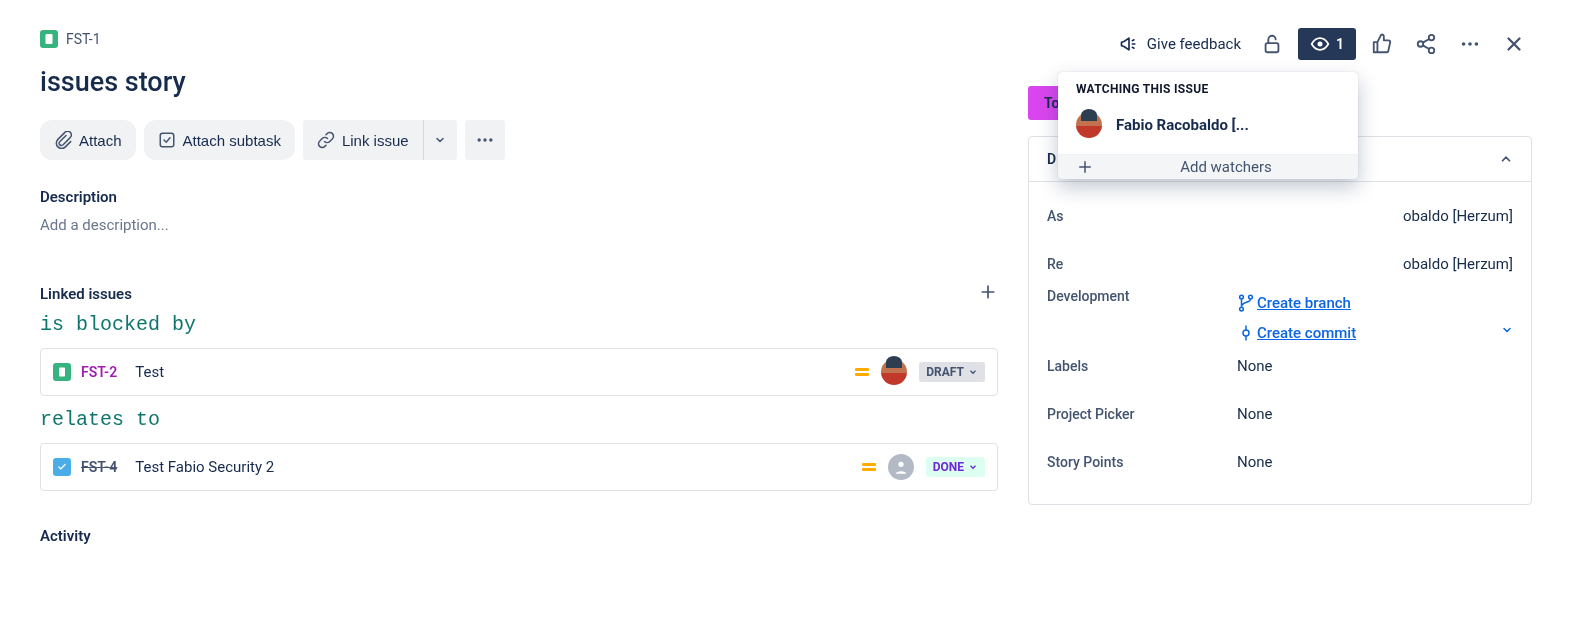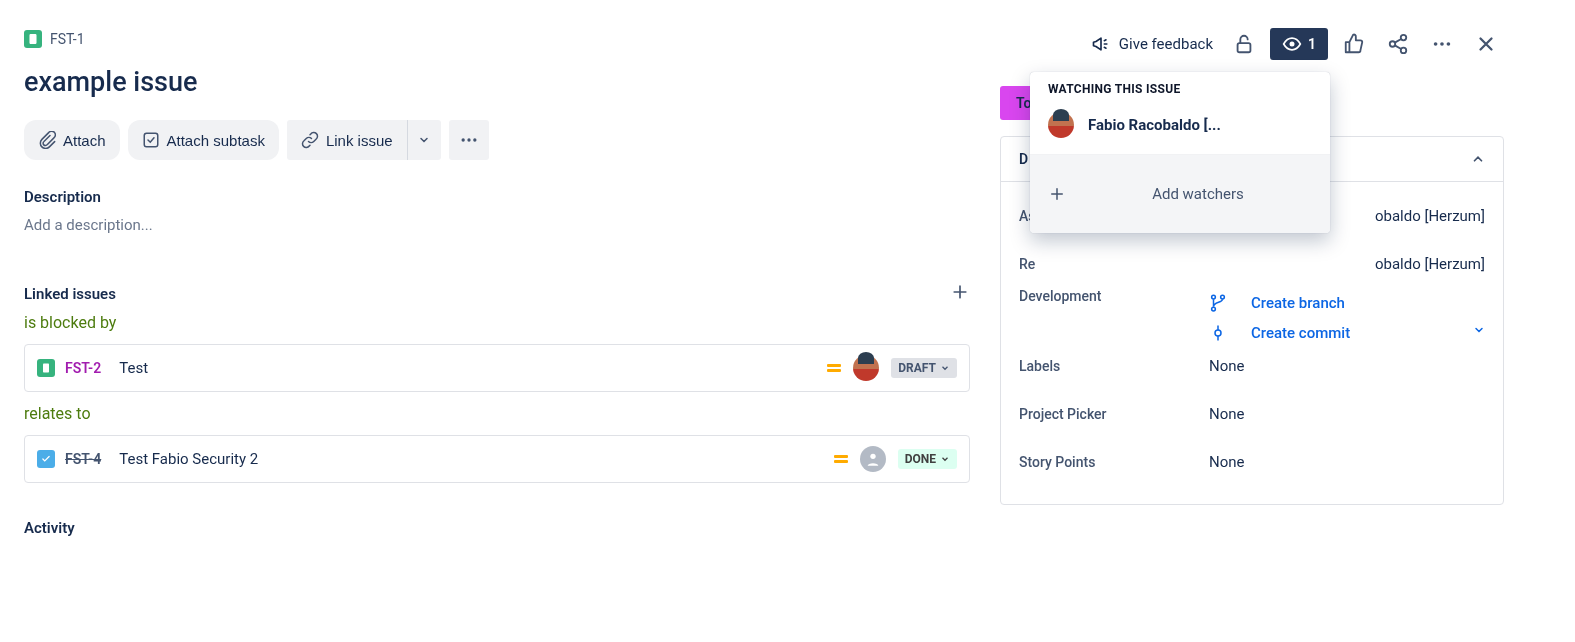"FST-1" .left-col { margin-left: none -> 28px; padding: 30px 0 0 24px -> 30px 0 0 12px }
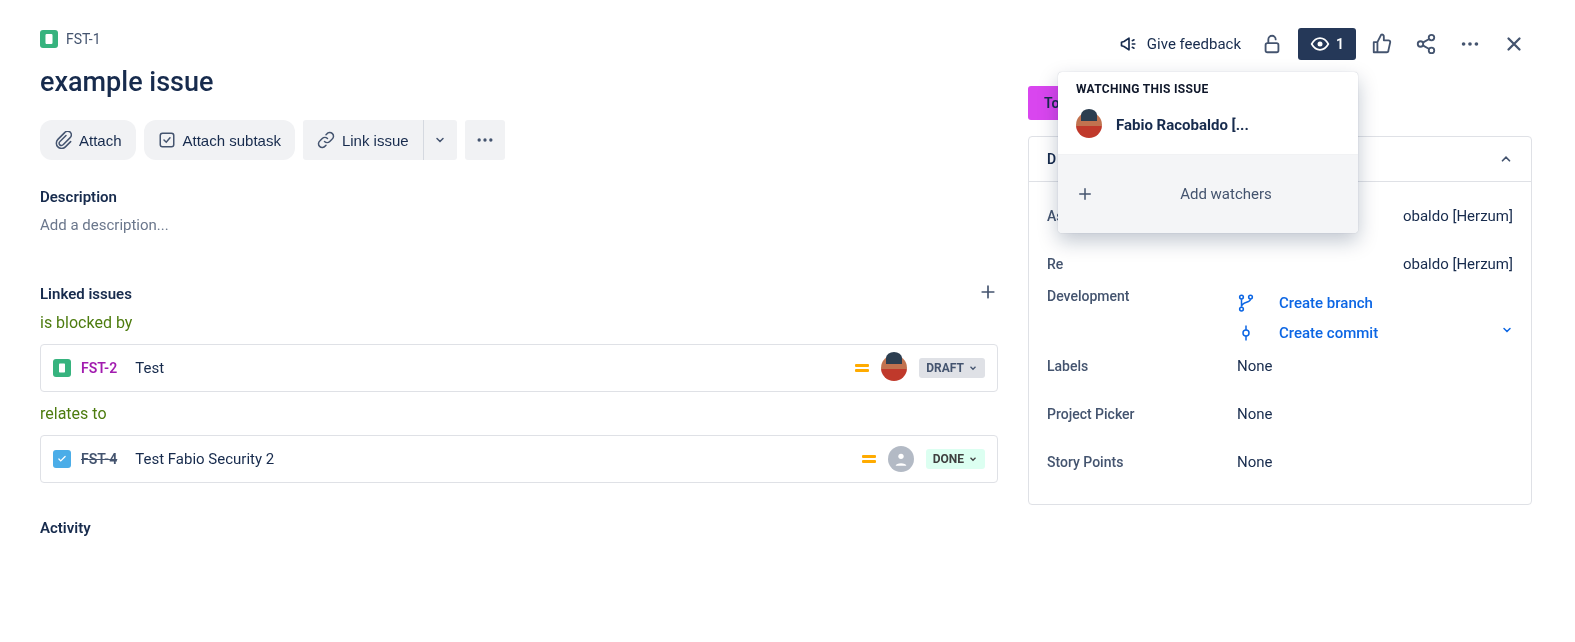"example issue" h1.title { text: example issue -> issues story }
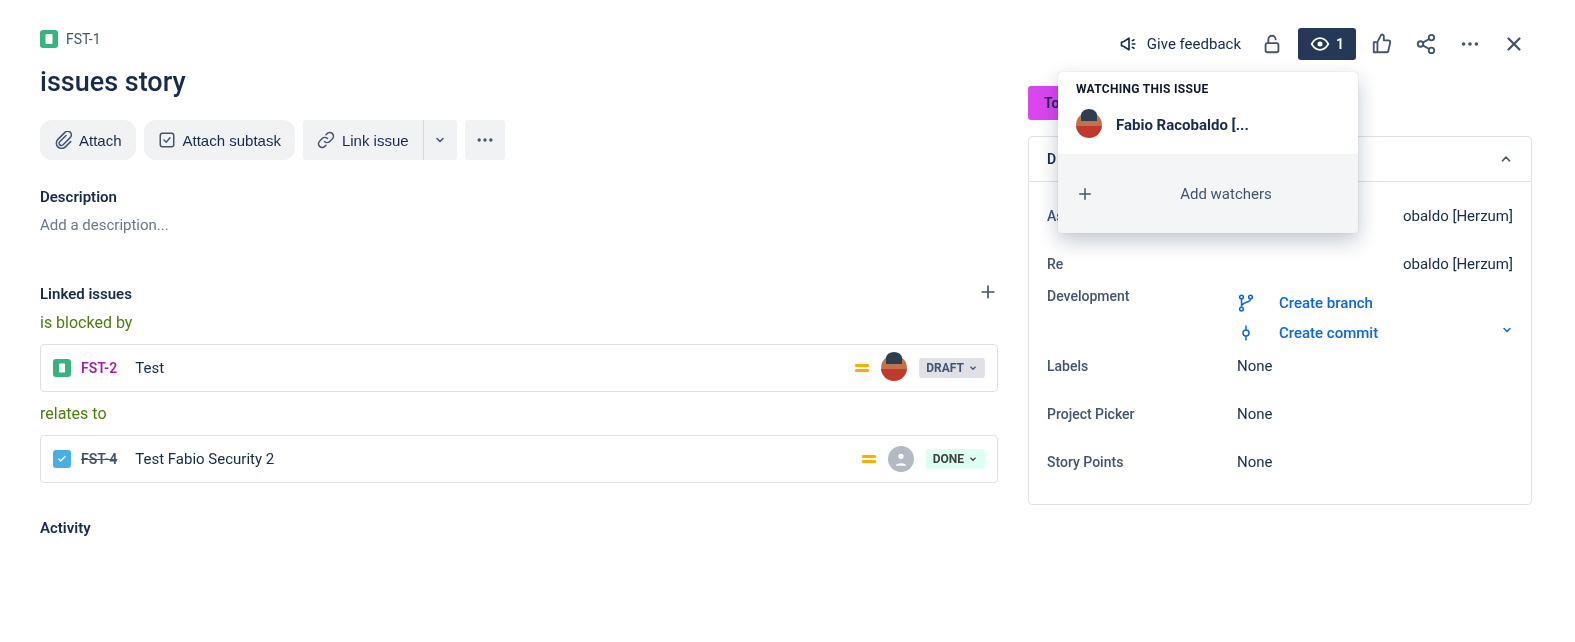"Add watchers" .popover-add { padding: 30px 18px -> 3px 18px }
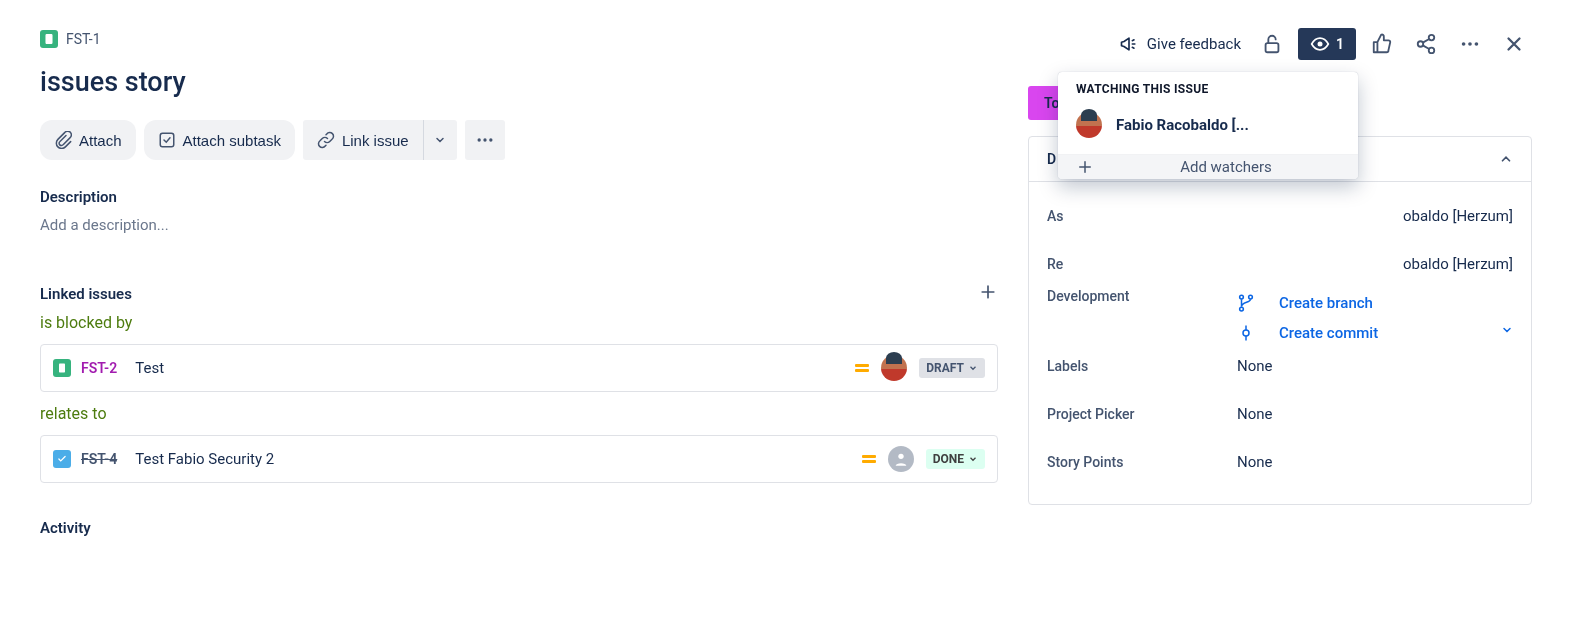"Create branch" .dev-link { gap: 24px -> 2px; text-decoration: none -> underline }
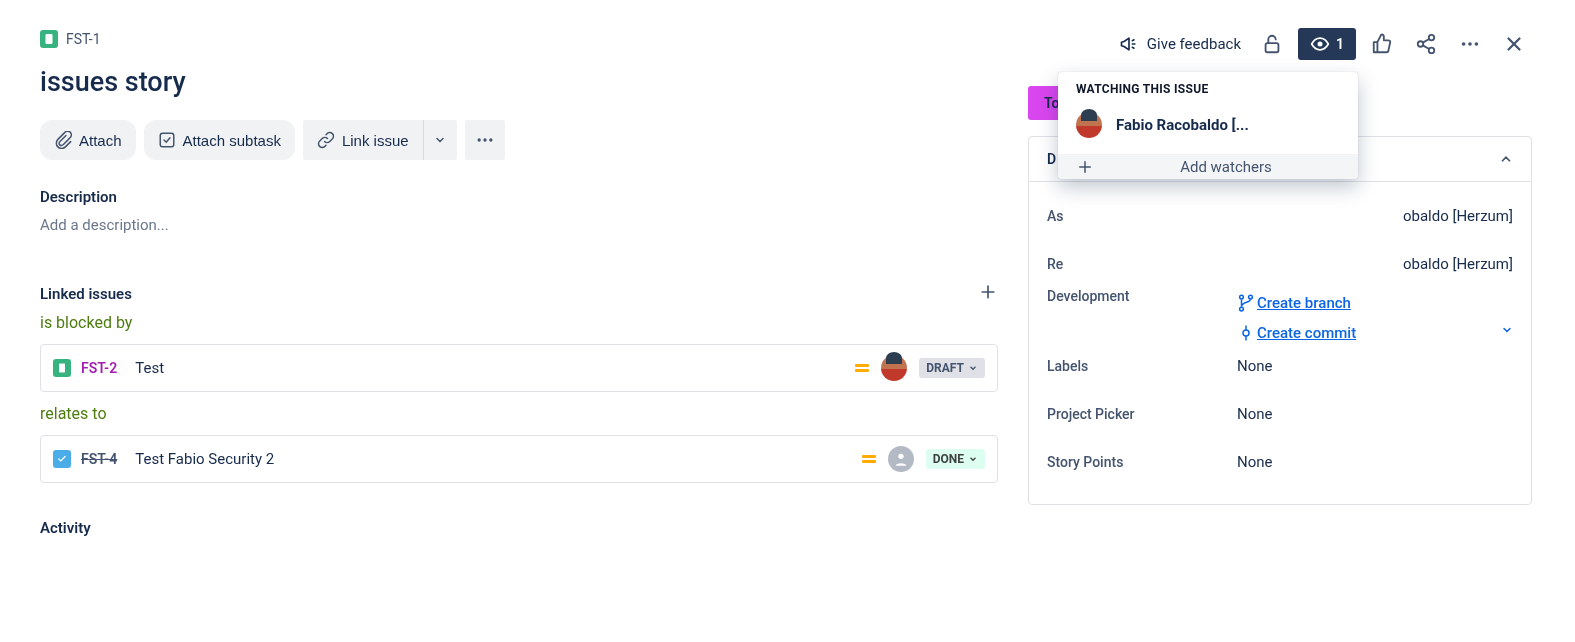"is blocked by" .link-group-label { color: #4d7c0f -> #0f766e; font-family: none -> Liberation Mono, monospace; font-size: 16px -> 20px }
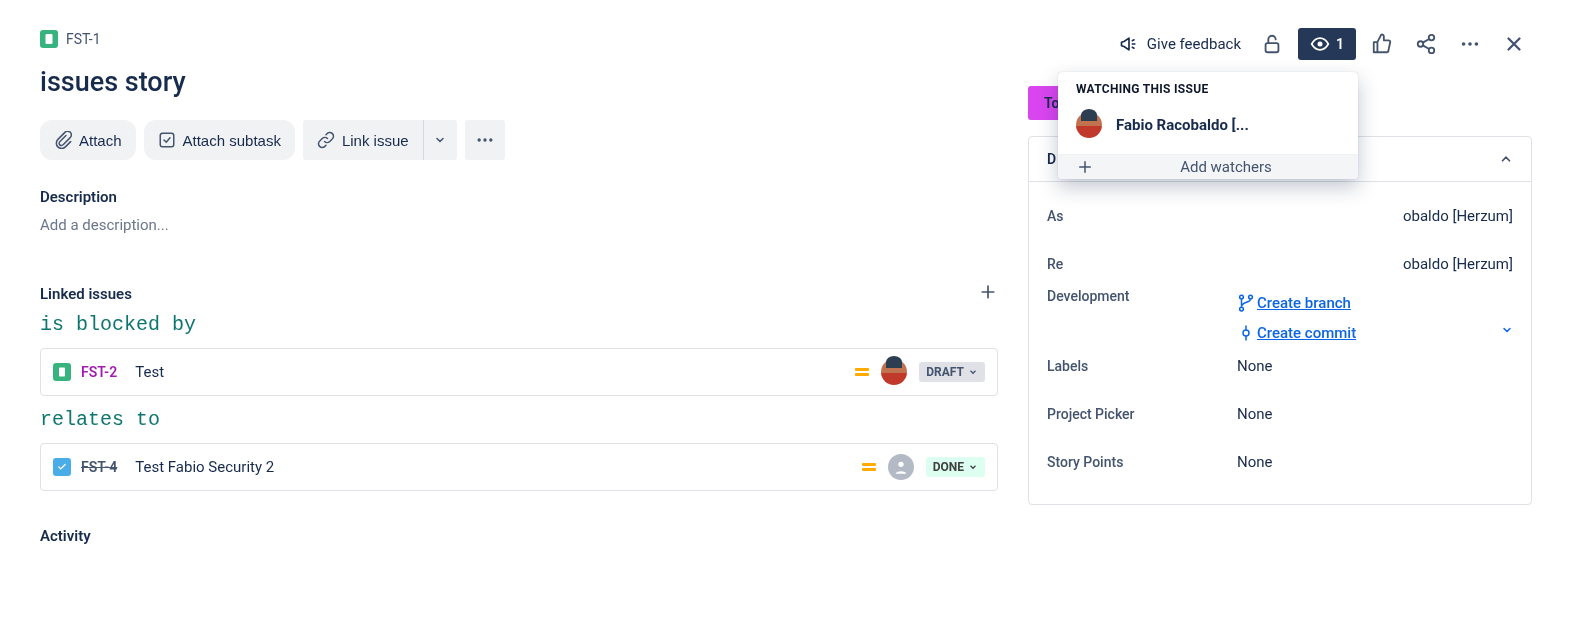"DONE" .status-done { color: #404040 -> #6d28d9 }
